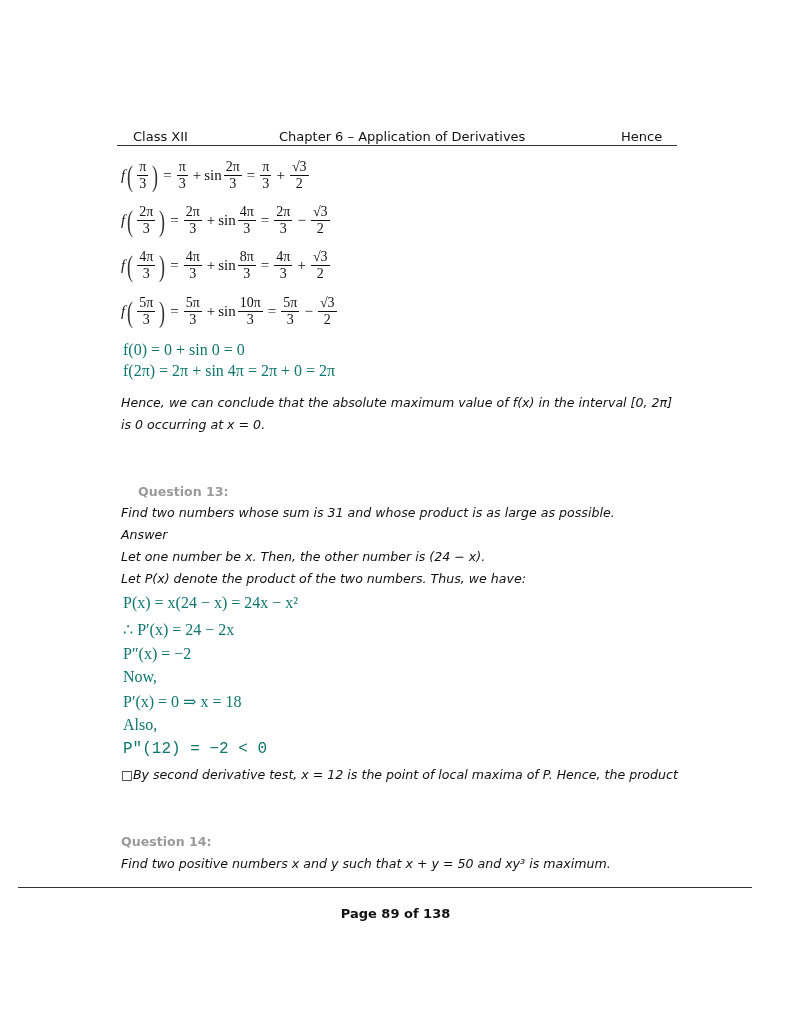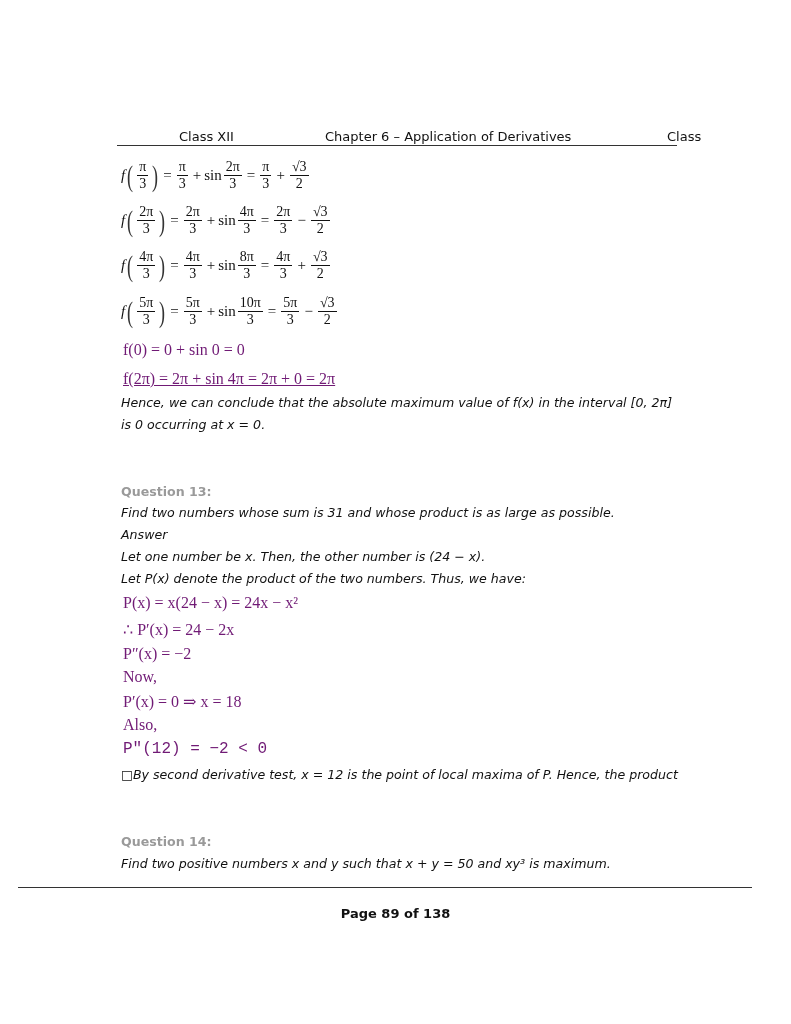"Class XII" .hdr { margin-left: 46px -> none }
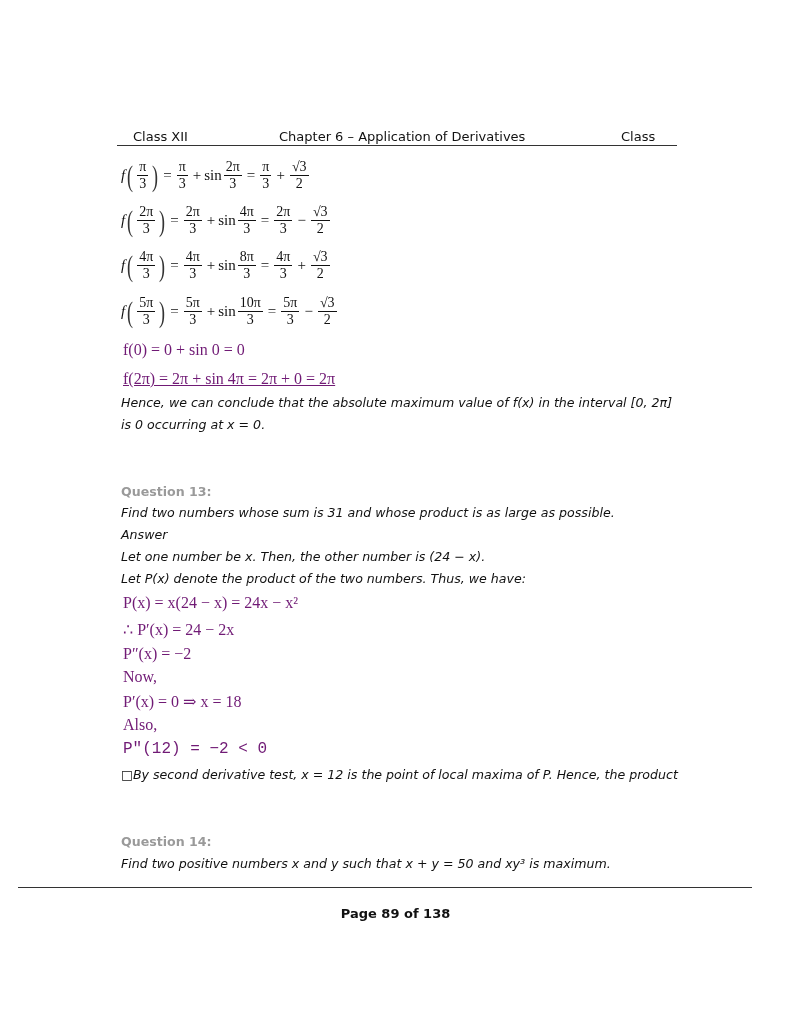"Class" div.abs { text: Class -> Hence }
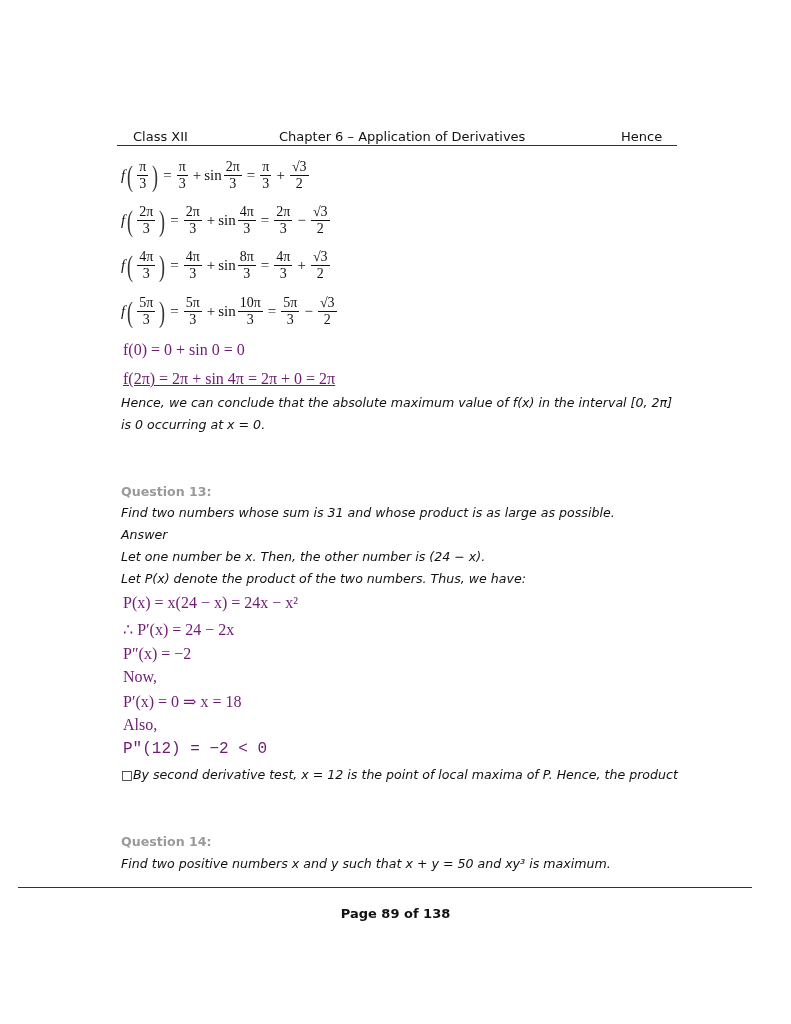"f(0) = 0 + sin" .alg { color: #701a75 -> #0f766e }
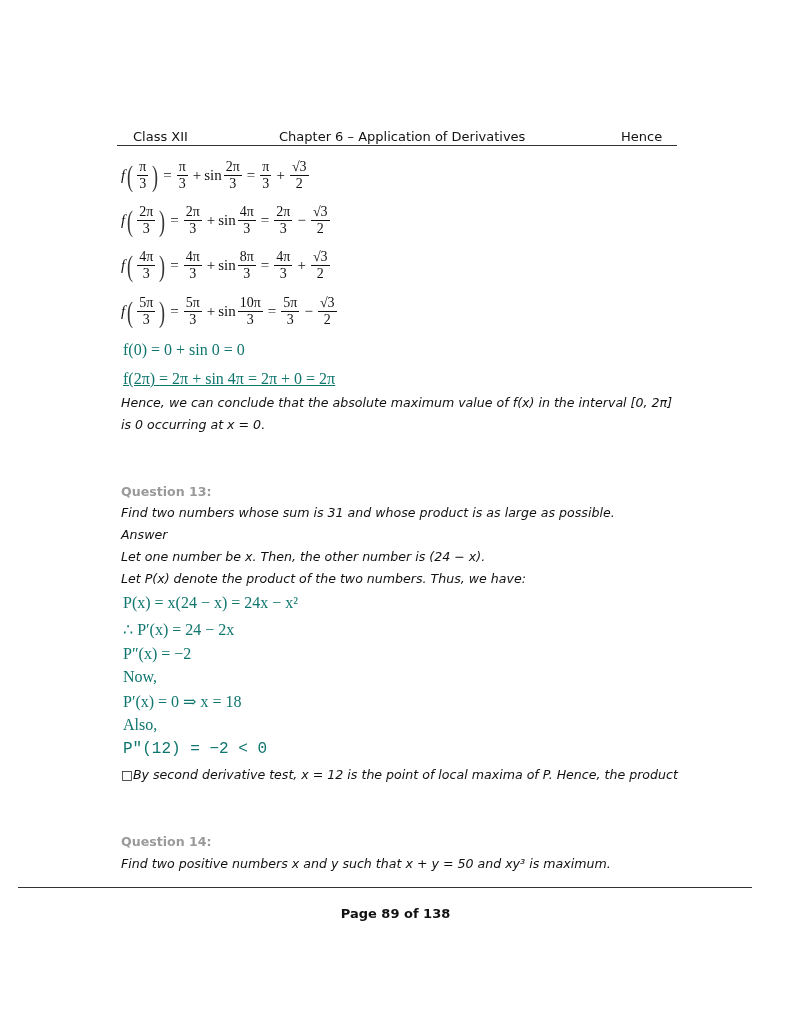"f(2π) = 2π + sin" div.abs { text-decoration: underline -> none; top: 370px -> 362px }
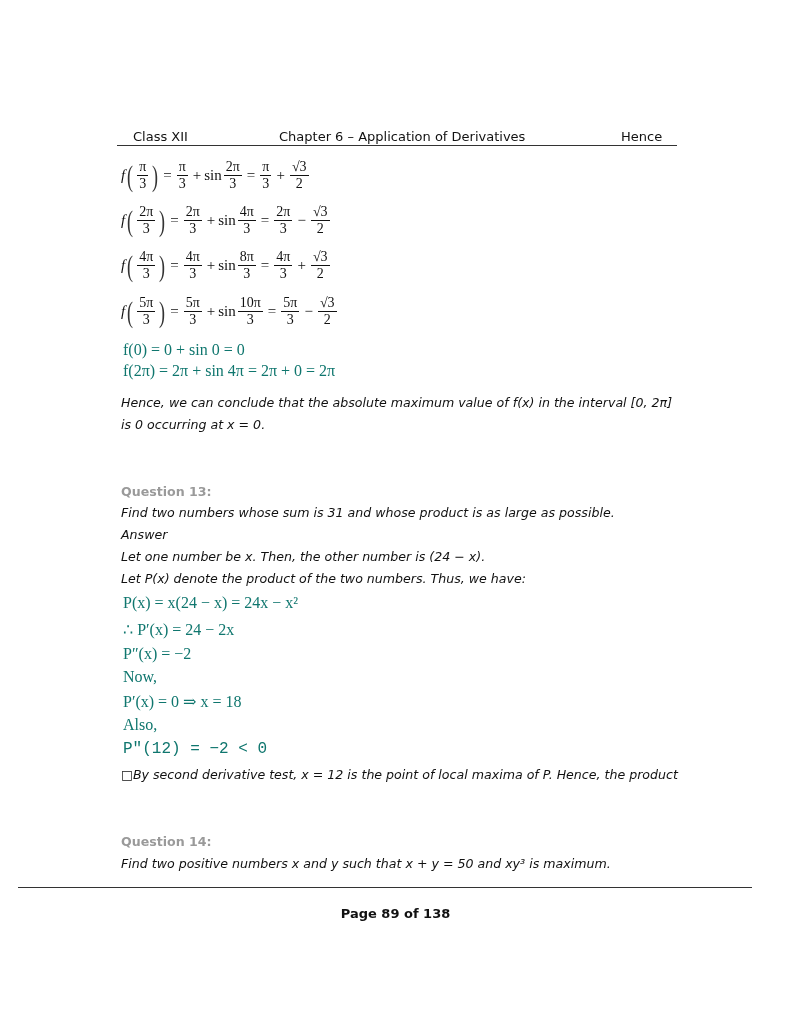"Question 13:" div.abs { margin-left: none -> 17px }
